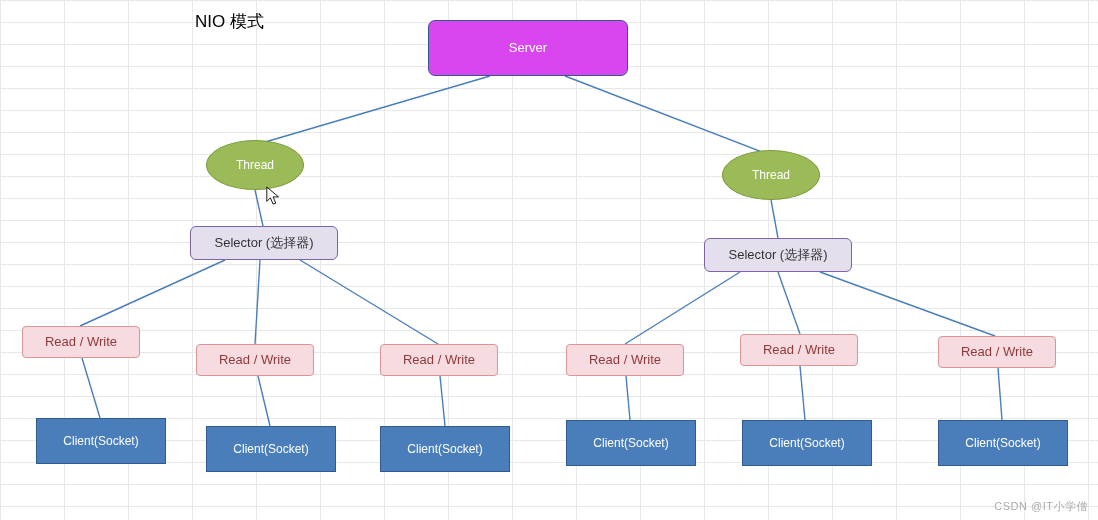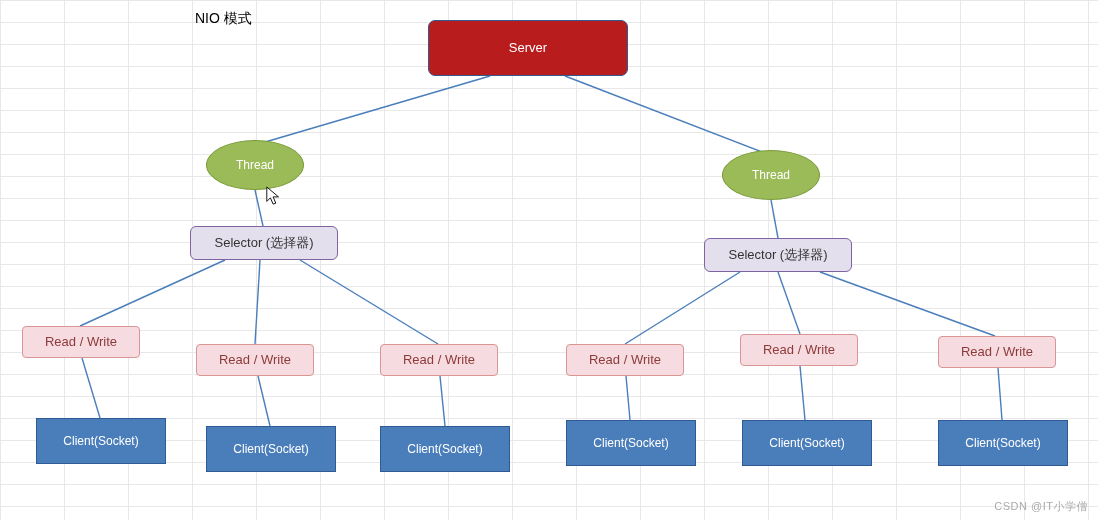"NIO 模式" .title { font-size: 14px -> 17px }
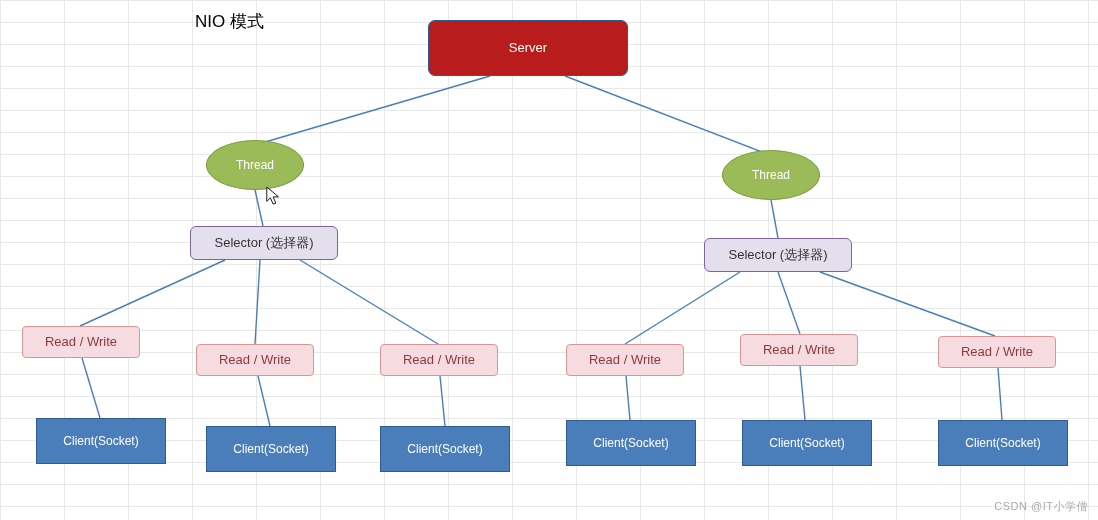"Server" .server { background: #b91c1c -> #d946ef }
